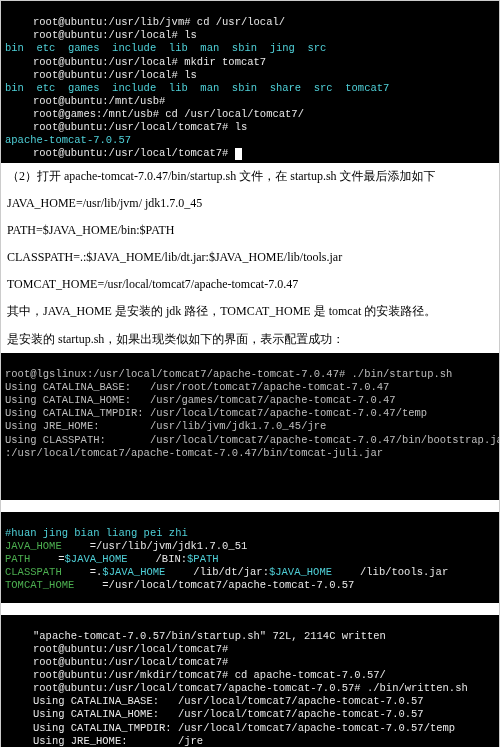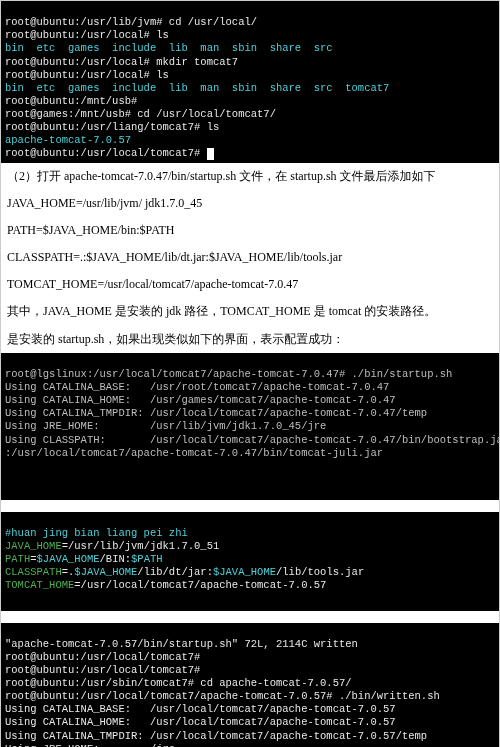"root@ubuntu:/usr/lib/jvm# cd /usr/local/" .t-white { margin-left: none -> 28px }
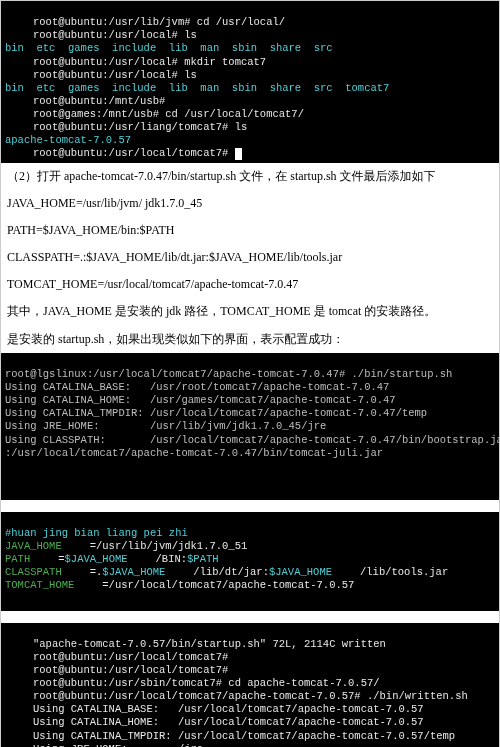"bin etc games include lib man sbin share src" span.t-cyan { text: share -> jing }
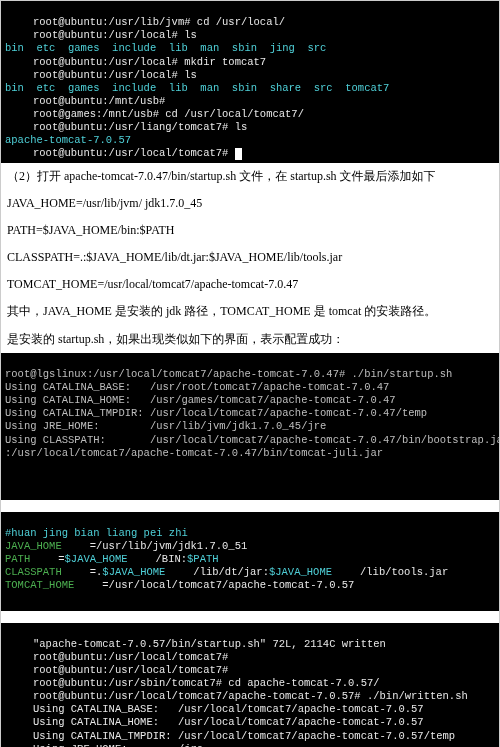"root@ubuntu:/usr/liang/tomcat7# ls" span.t-white { text: root@ubuntu:/usr/liang/tomcat7 -> root@ubuntu:/usr/local/tomcat7 }
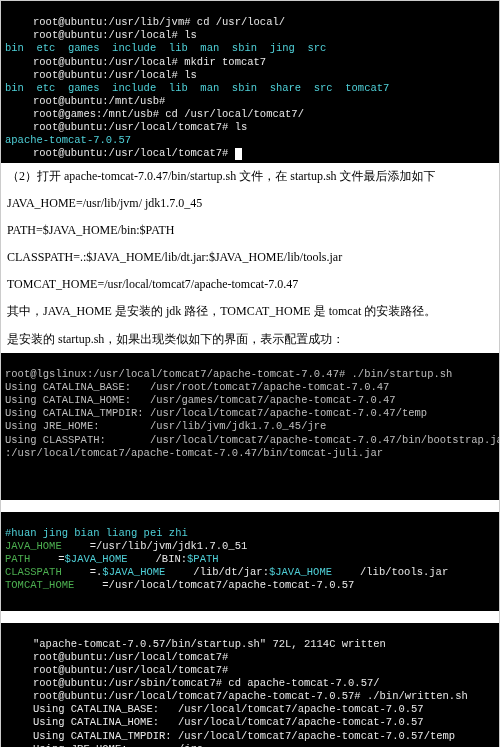"#huan jing bian liang pei" div.terminal { padding-bottom: 18px -> 10px }
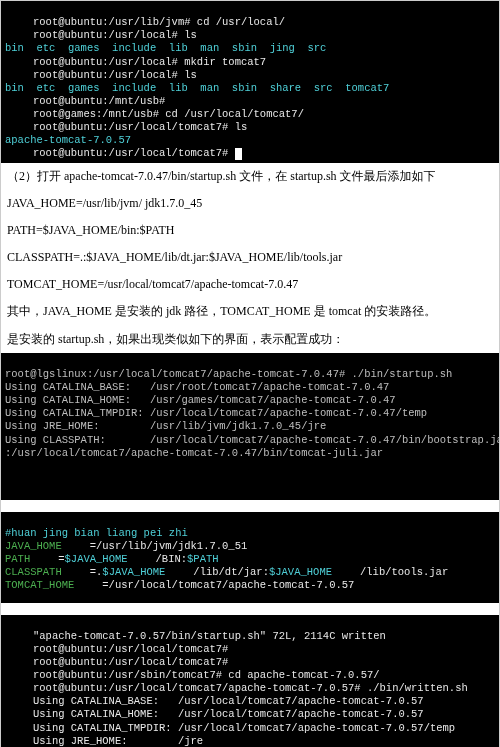"root@ubuntu:/usr/sbin/tomcat7# cd" span.t-white { text: root@ubuntu:/usr/sbin/tomcat7 -> root@ubuntu:/usr/mkdir/tomcat7 }
